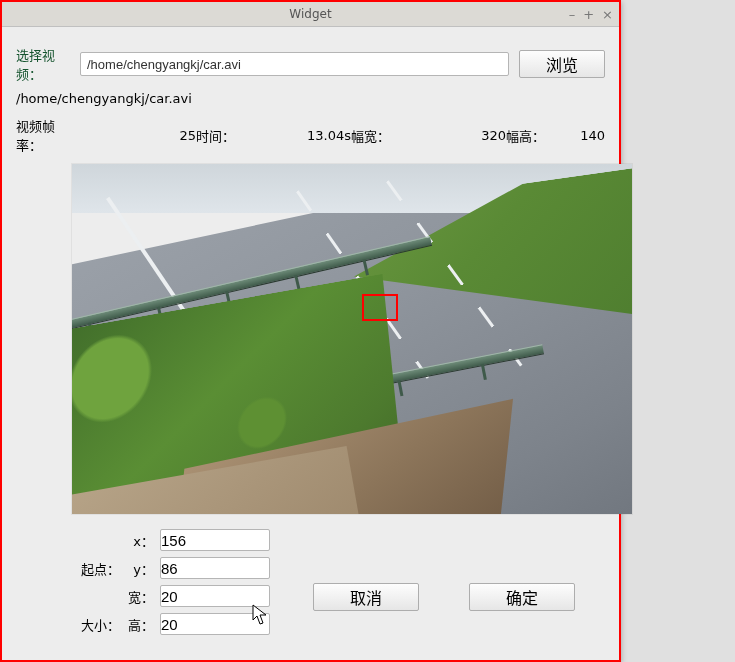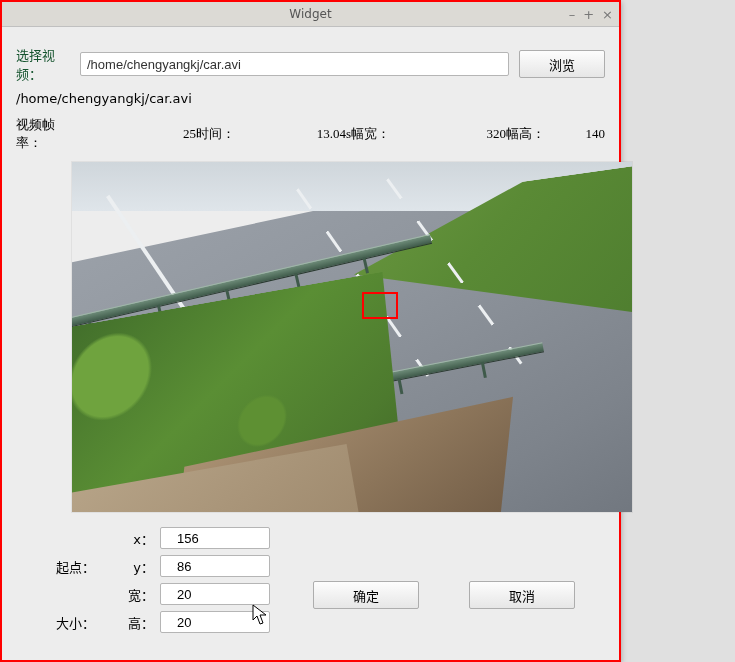"浏览" .btn { font-size: 13px -> 16px }
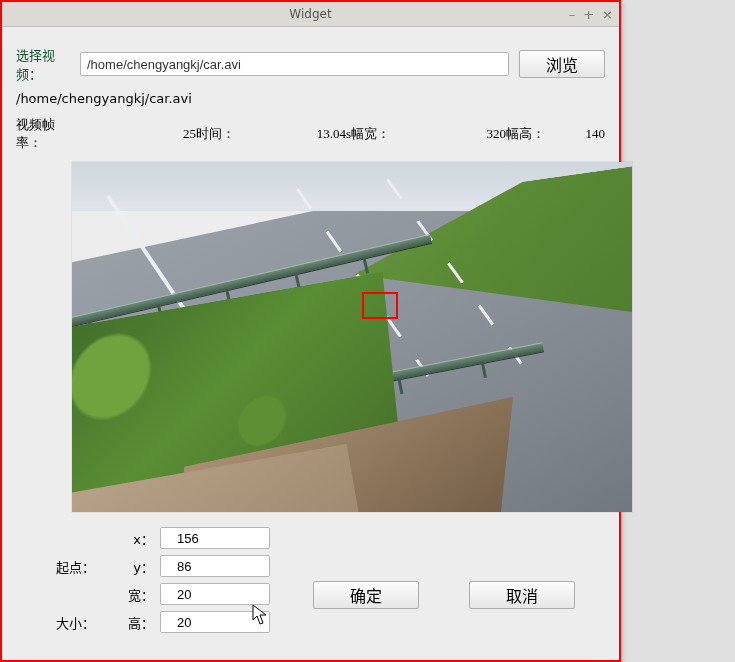"视频帧率：" .info-row { font-family: Liberation Serif, serif -> none }
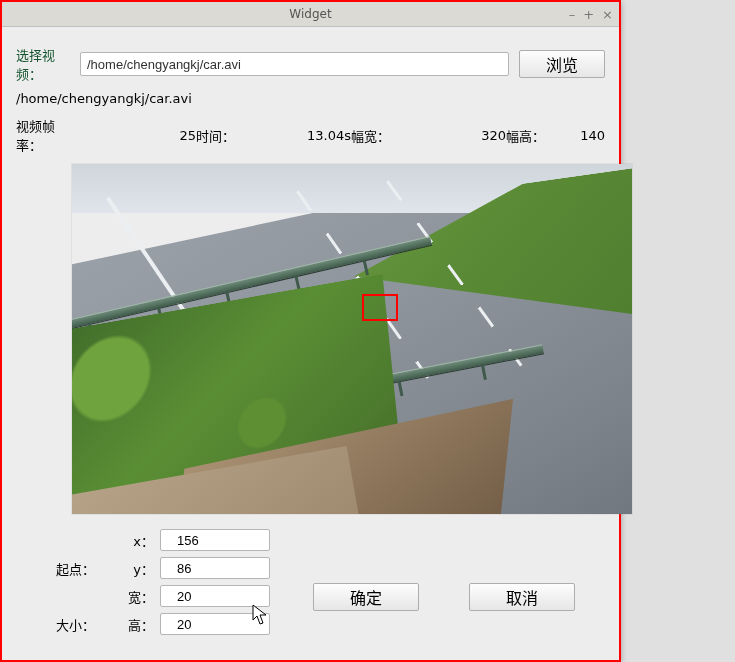"156" .xy-block .inp { font-size: 13px -> 15px; padding: 1px 16px -> 1px 0 }
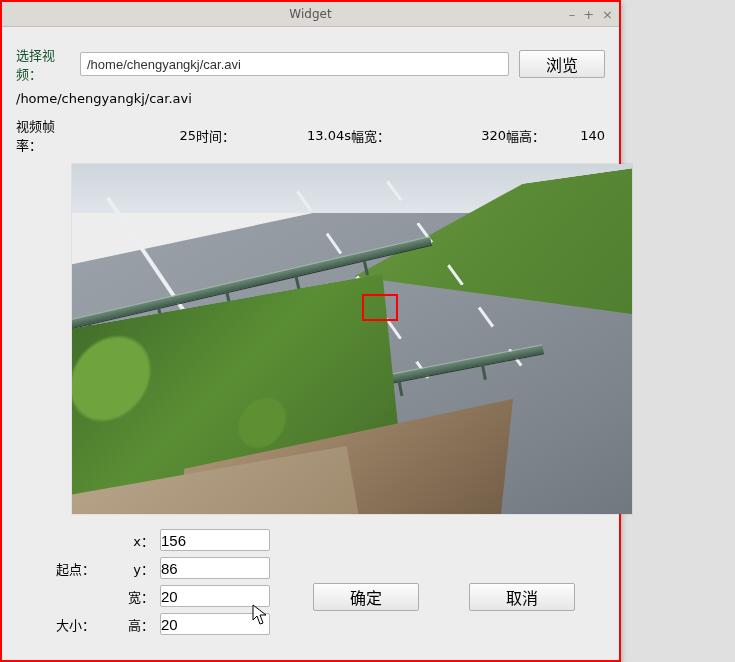"起点：" .xy-block .cap { text-align: left -> right }
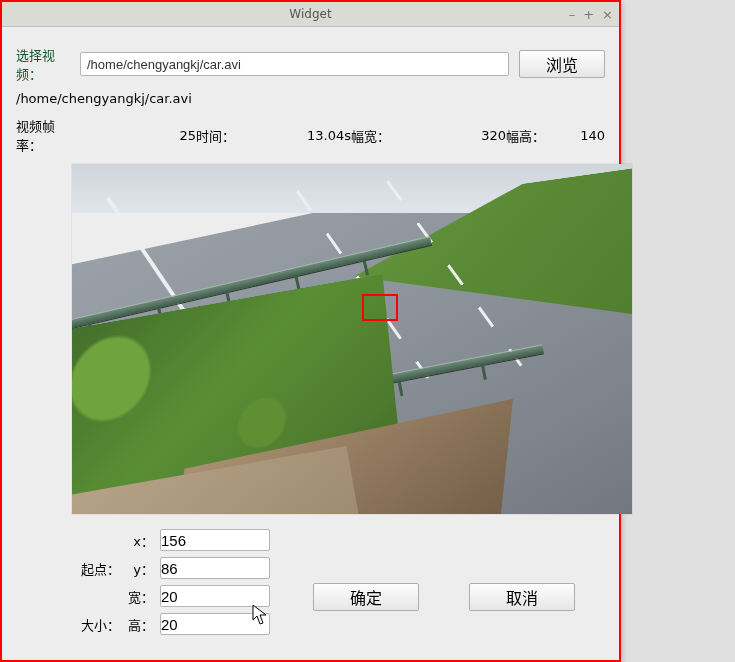"确定" div.btn { order: before "取消" -> after "取消" }
